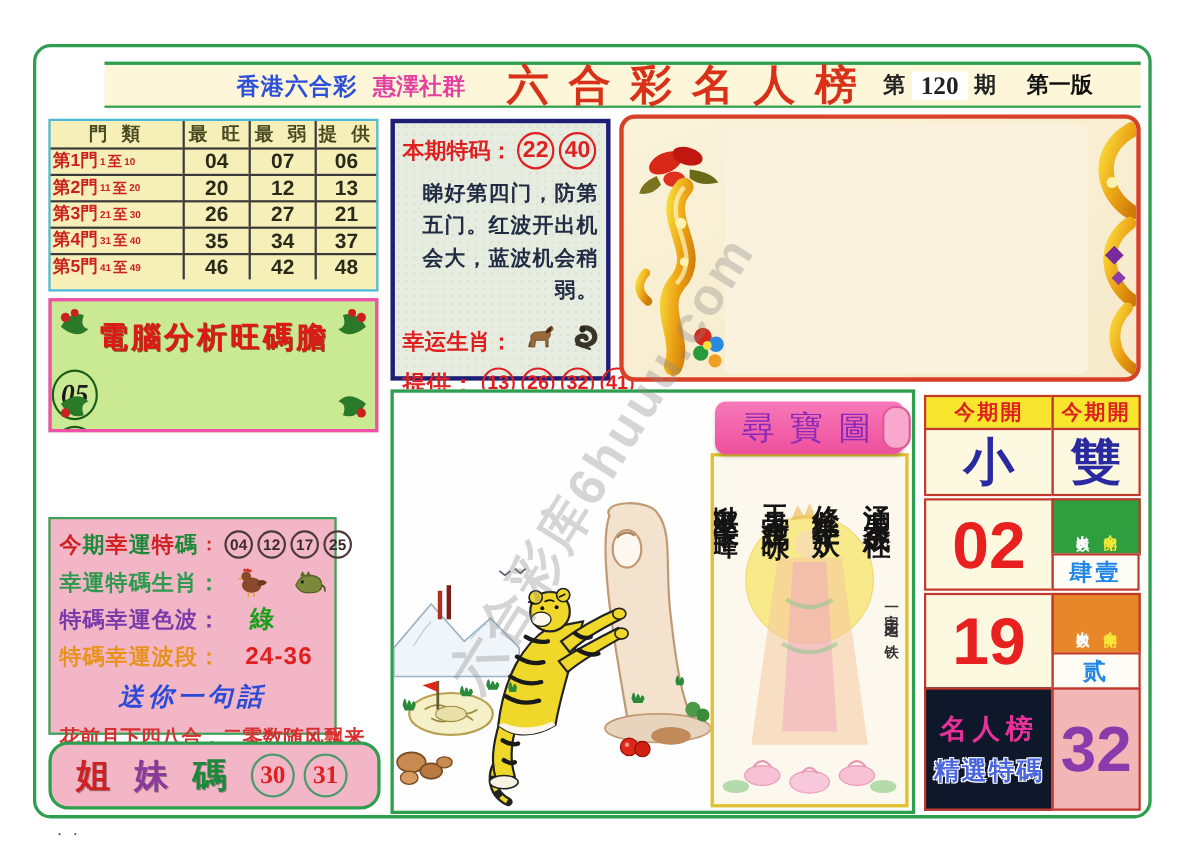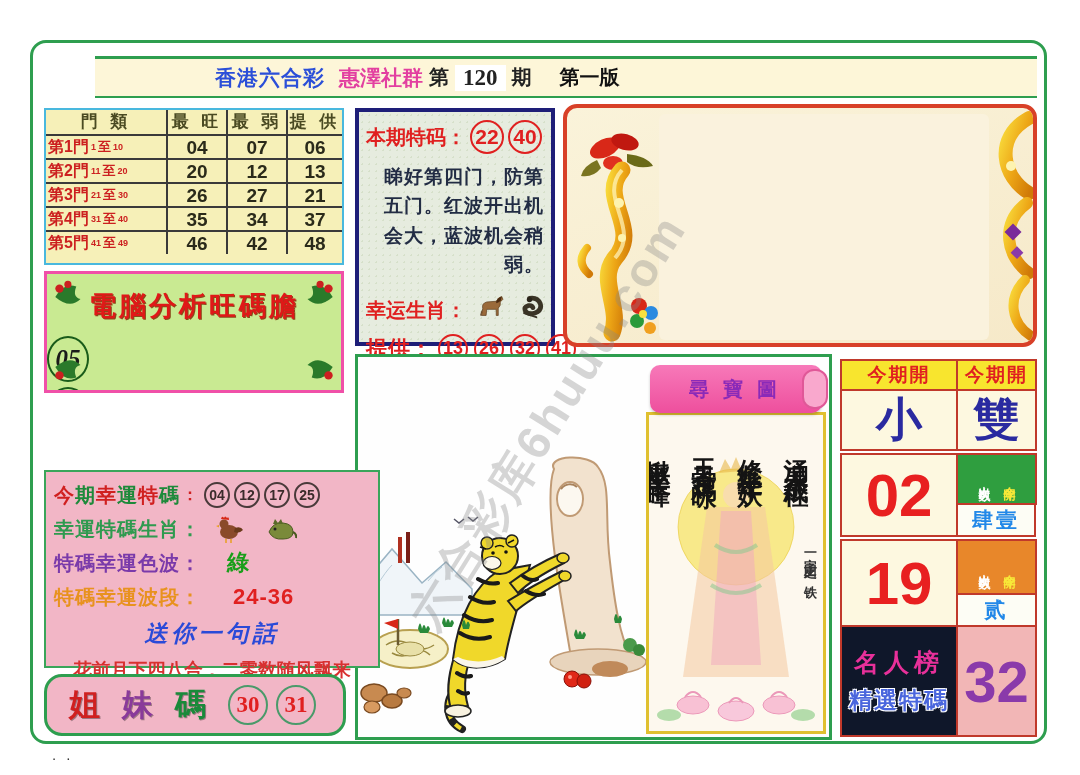"六合彩名人榜" span.main-title { html: none -> <span>六合彩名人榜</span> }
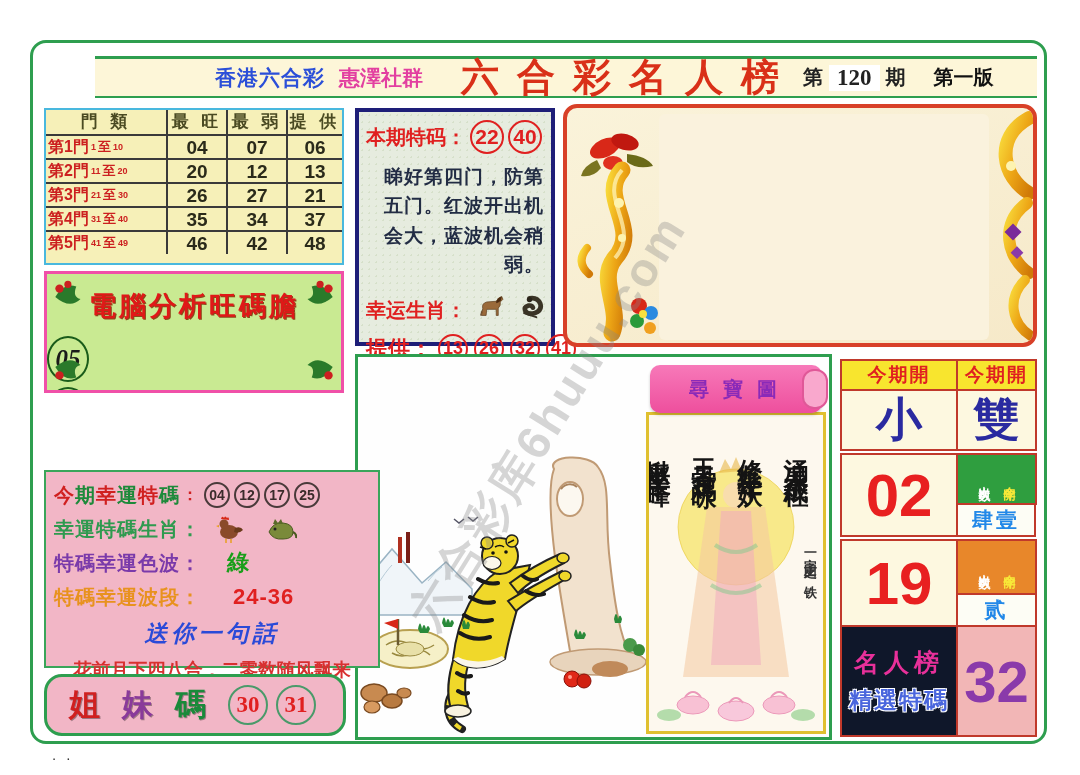"尋寶圖" .poem-banner-text { font-size: 20px -> 30px; font-weight: bold -> normal }
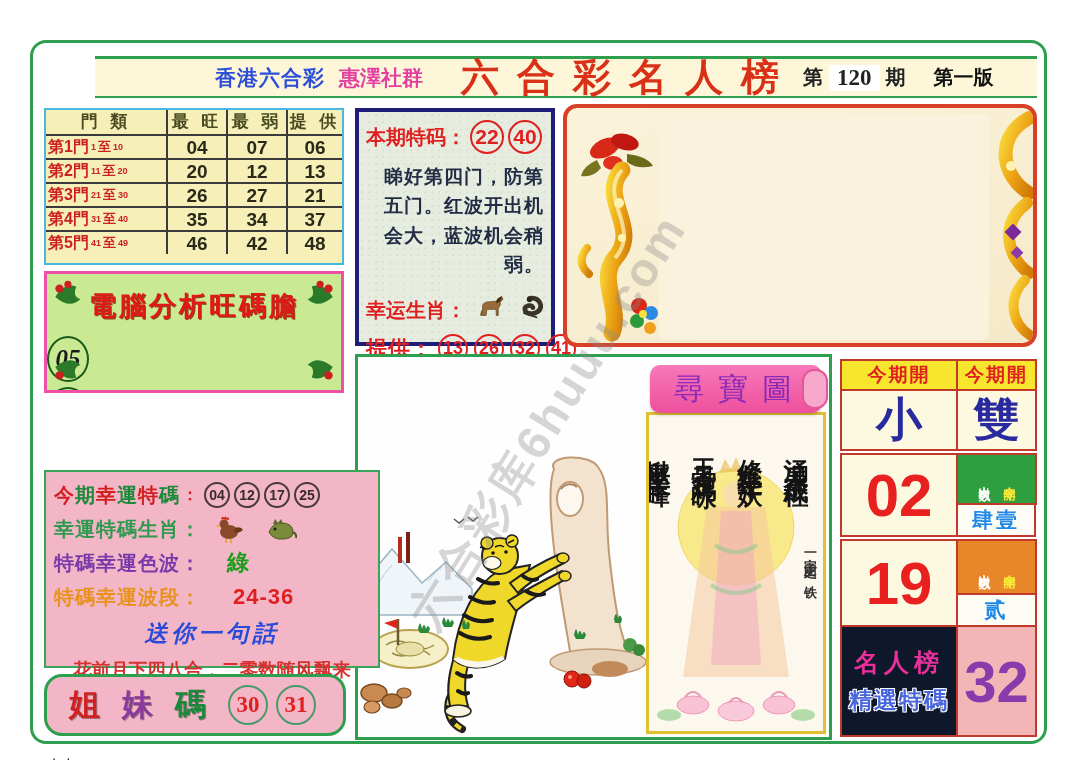"今期幸運特碼" .lucky-panel { width: 336px -> 262px }
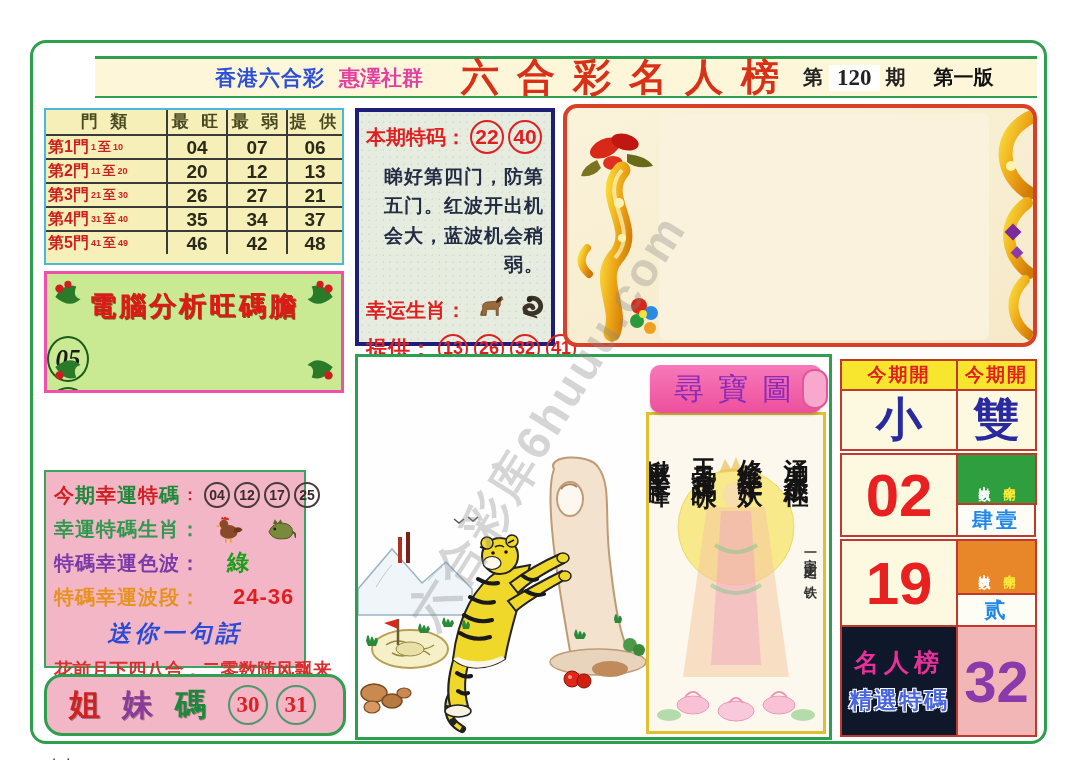"24-36" .lk-red-val { margin-left: 32px -> 22px }
